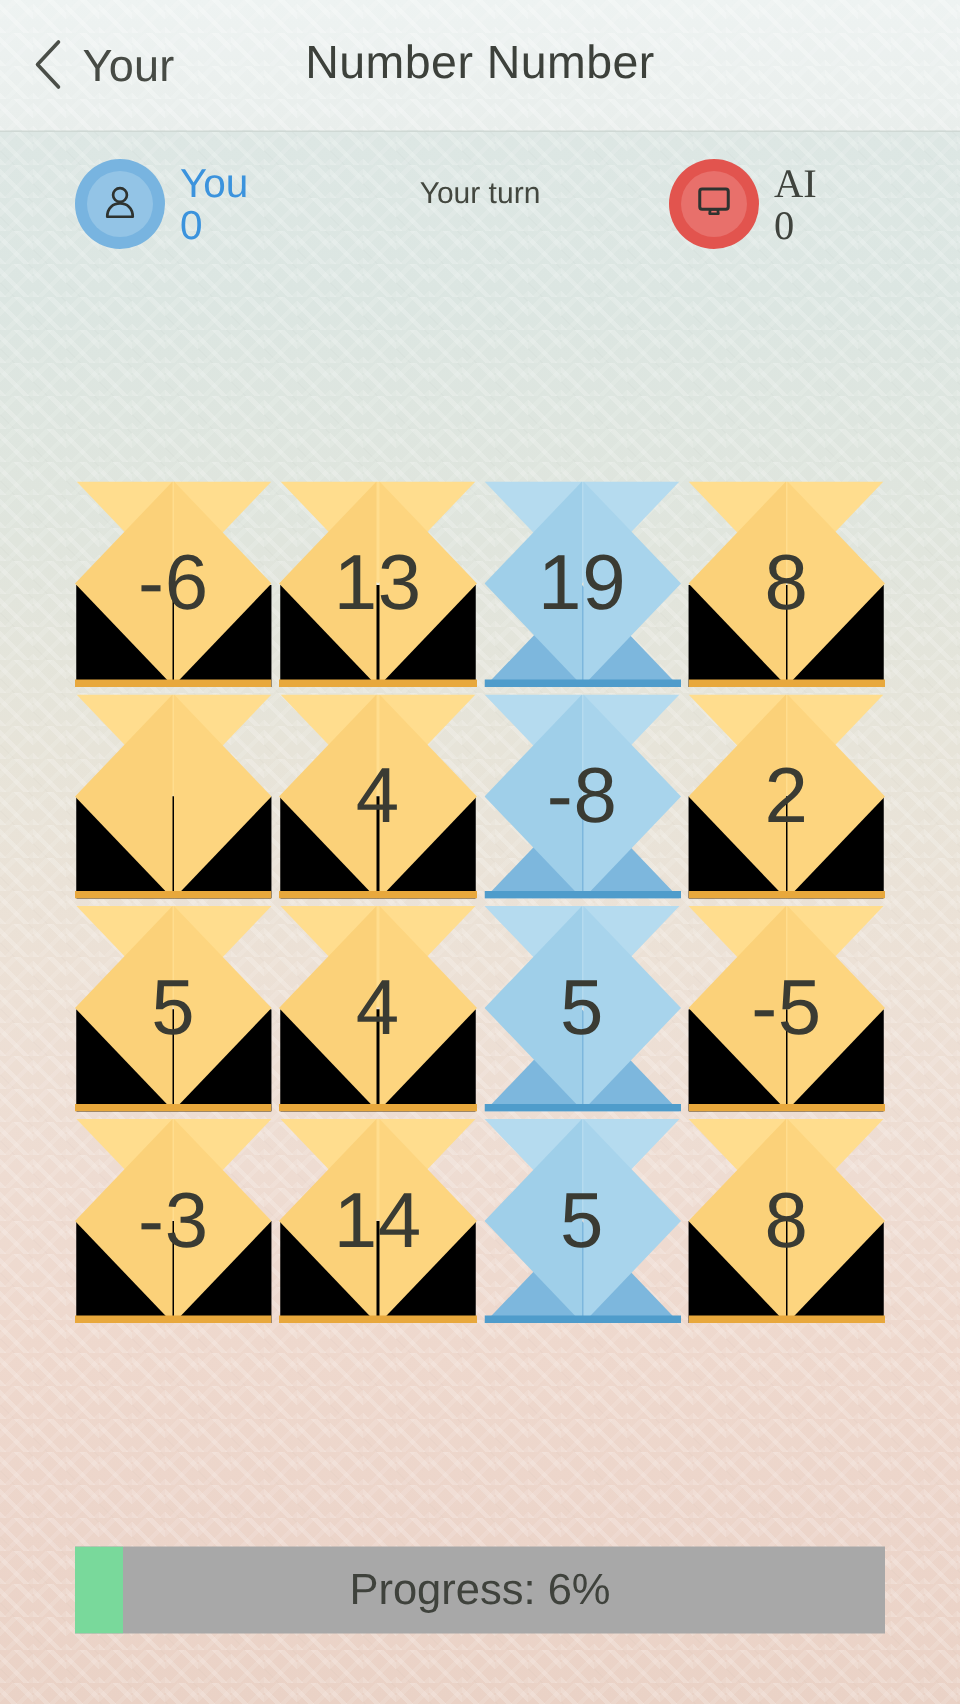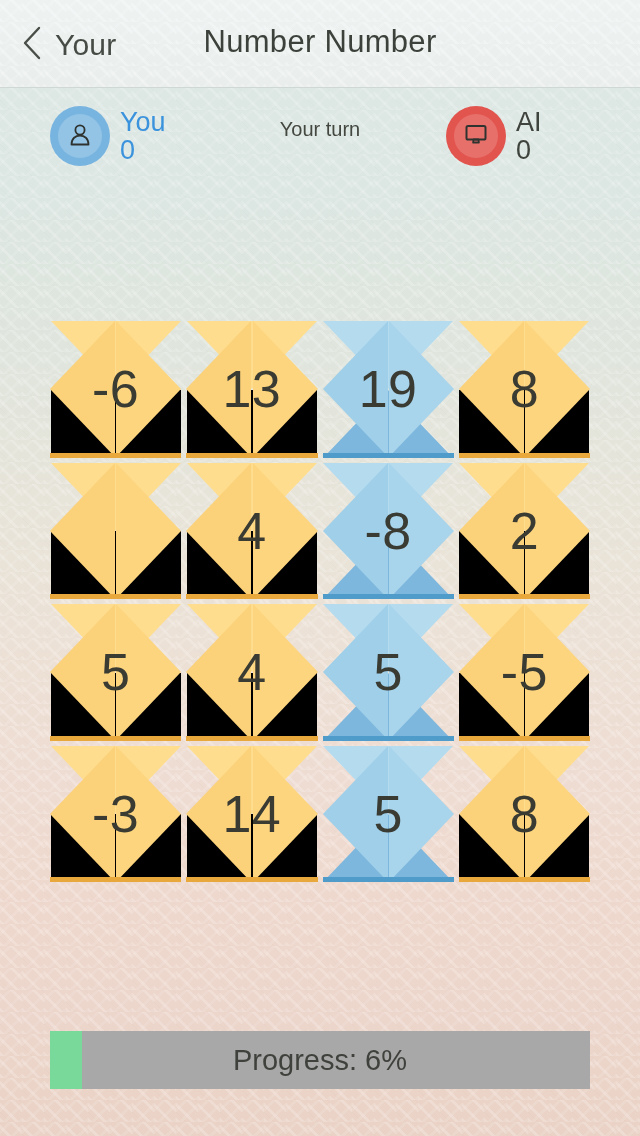"AI" #ai-name, #ai-score { font-family: none -> Liberation Serif, serif }
